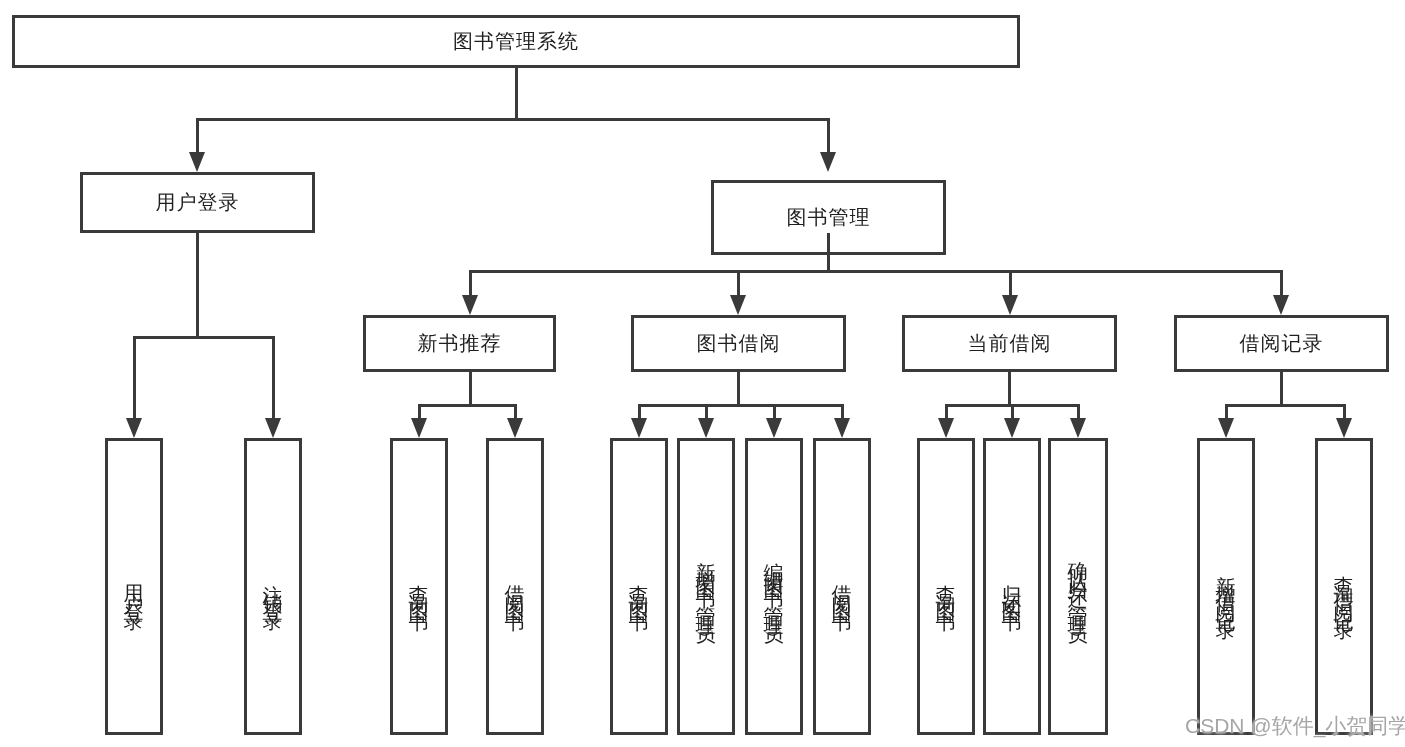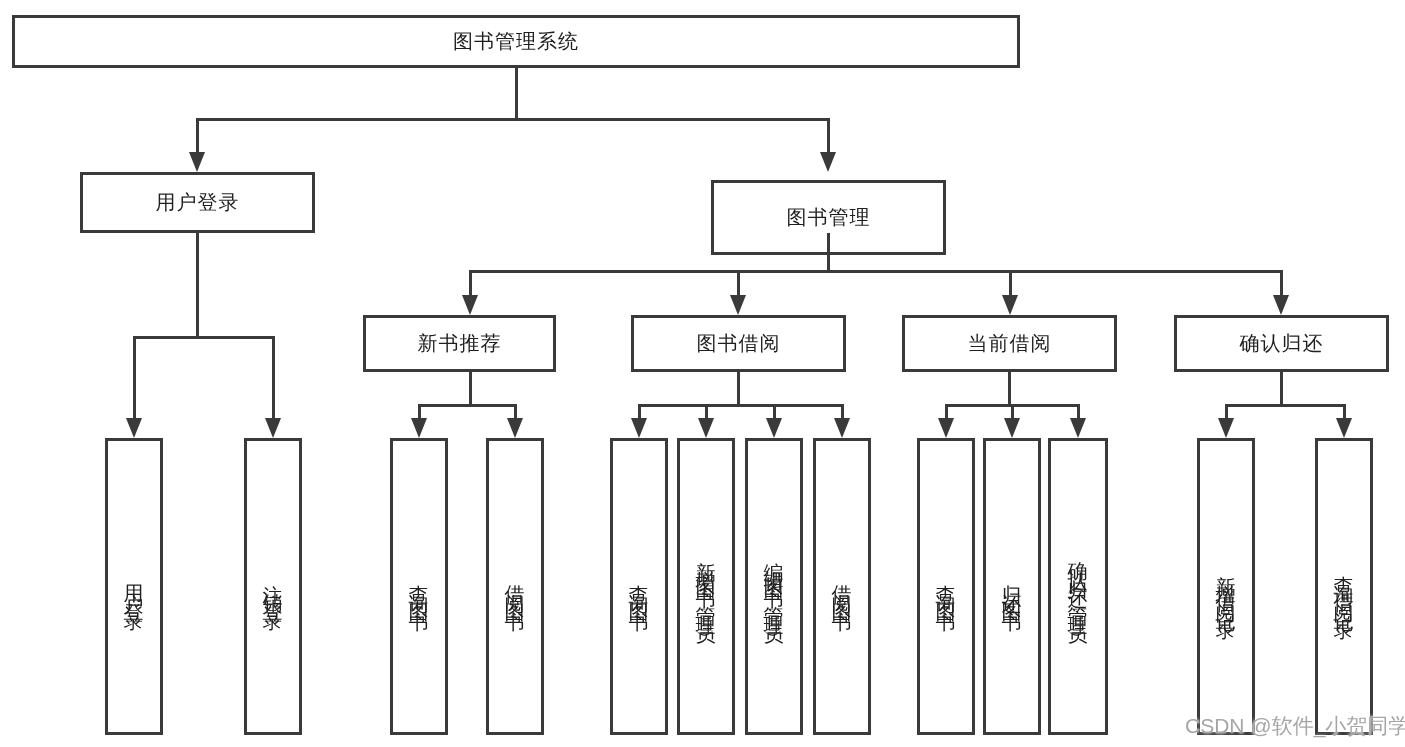"确认归还" div.box { text: 确认归还 -> 借阅记录 }
